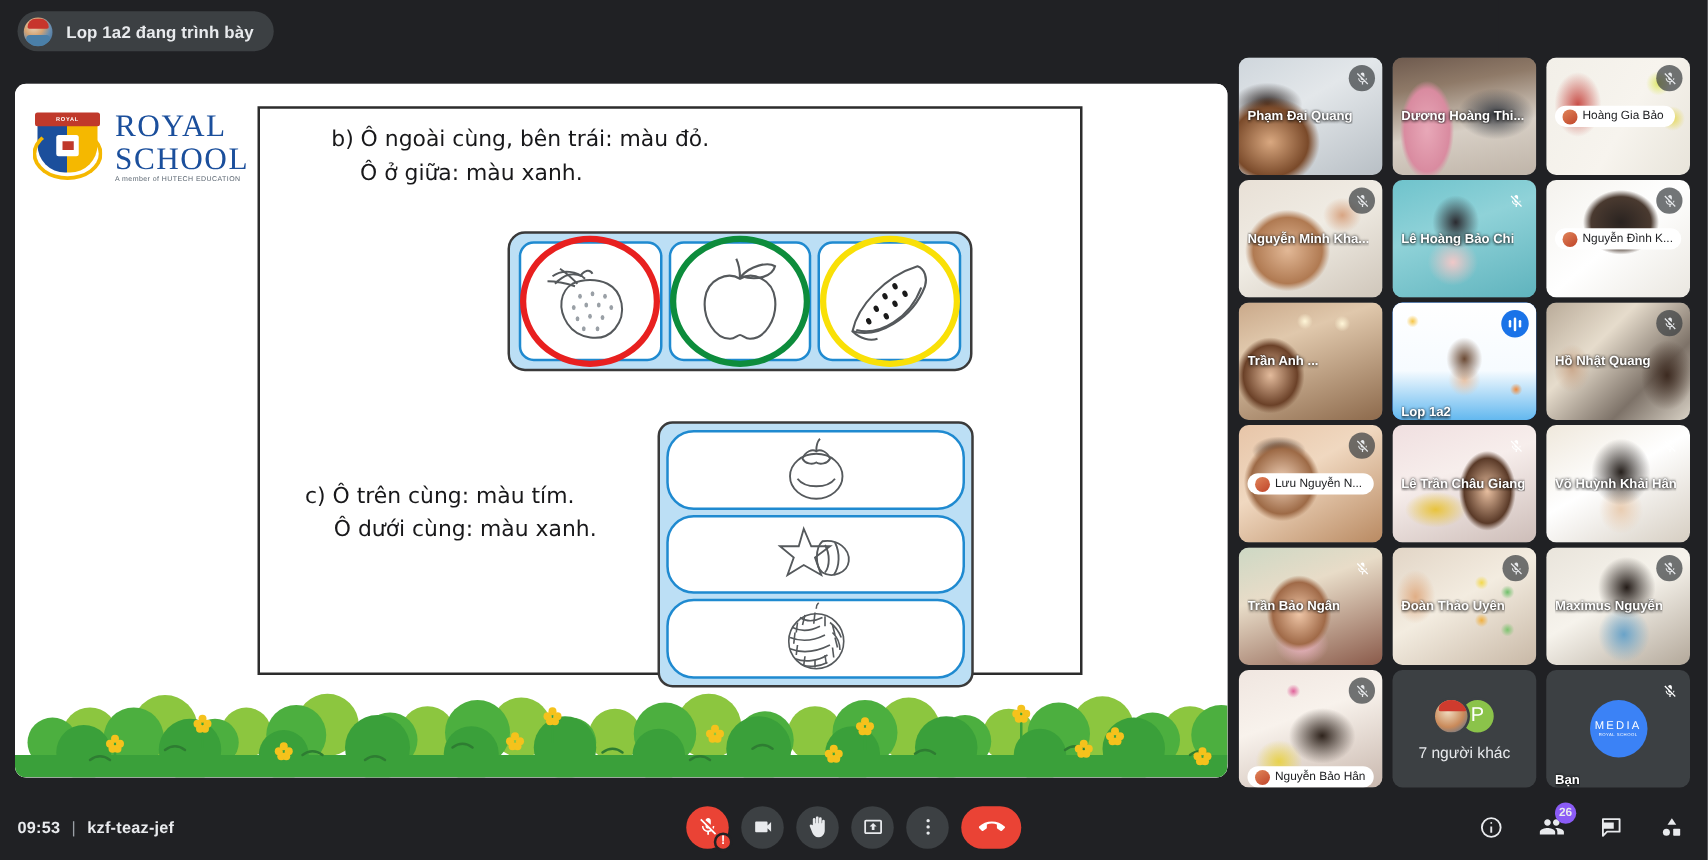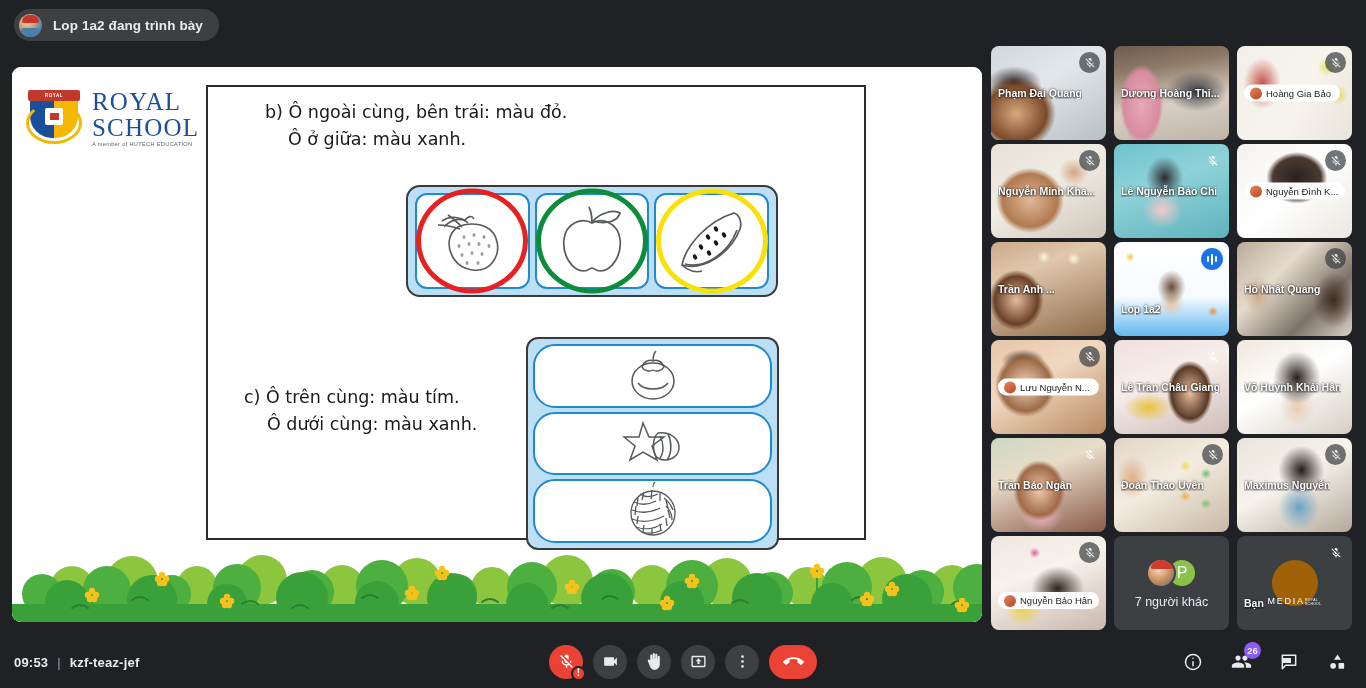"Lê Nguyễn Bảo Chi" div.nm { text: Nguyễn -> Hoàng }
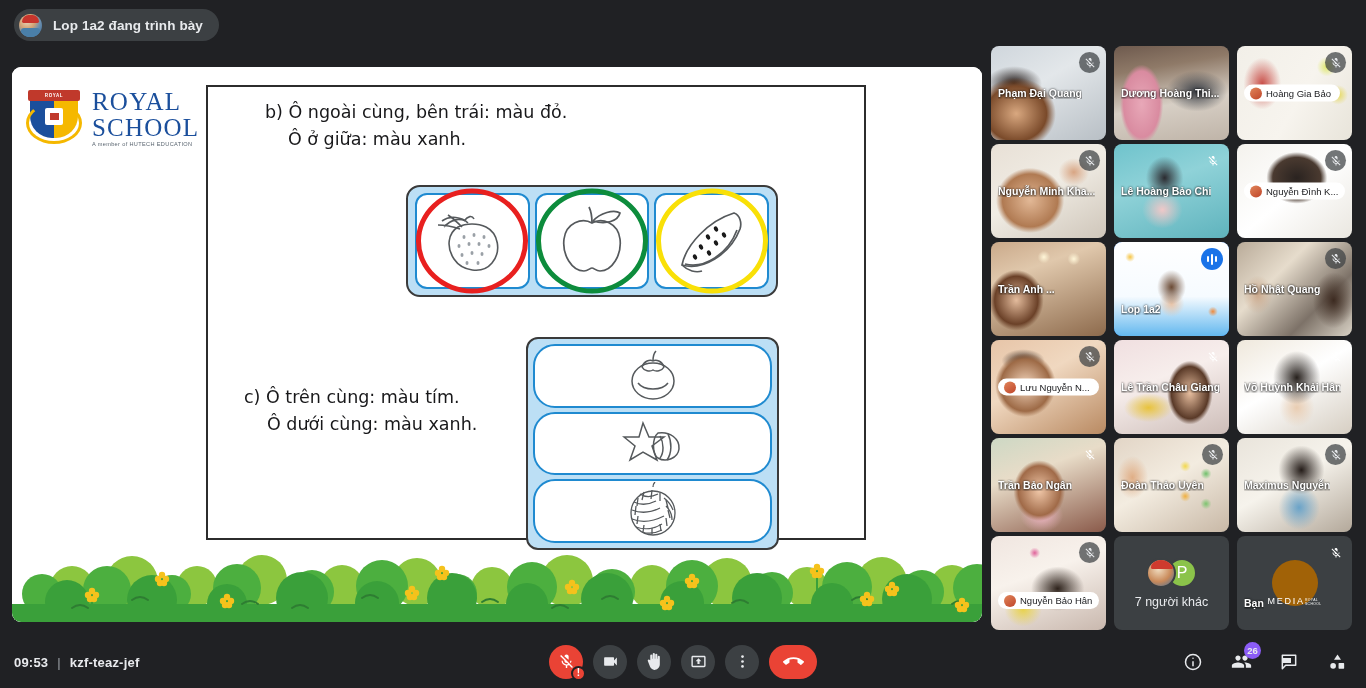"Lop 1a2" .tile .nm.bot { bottom: 21px -> 0 }
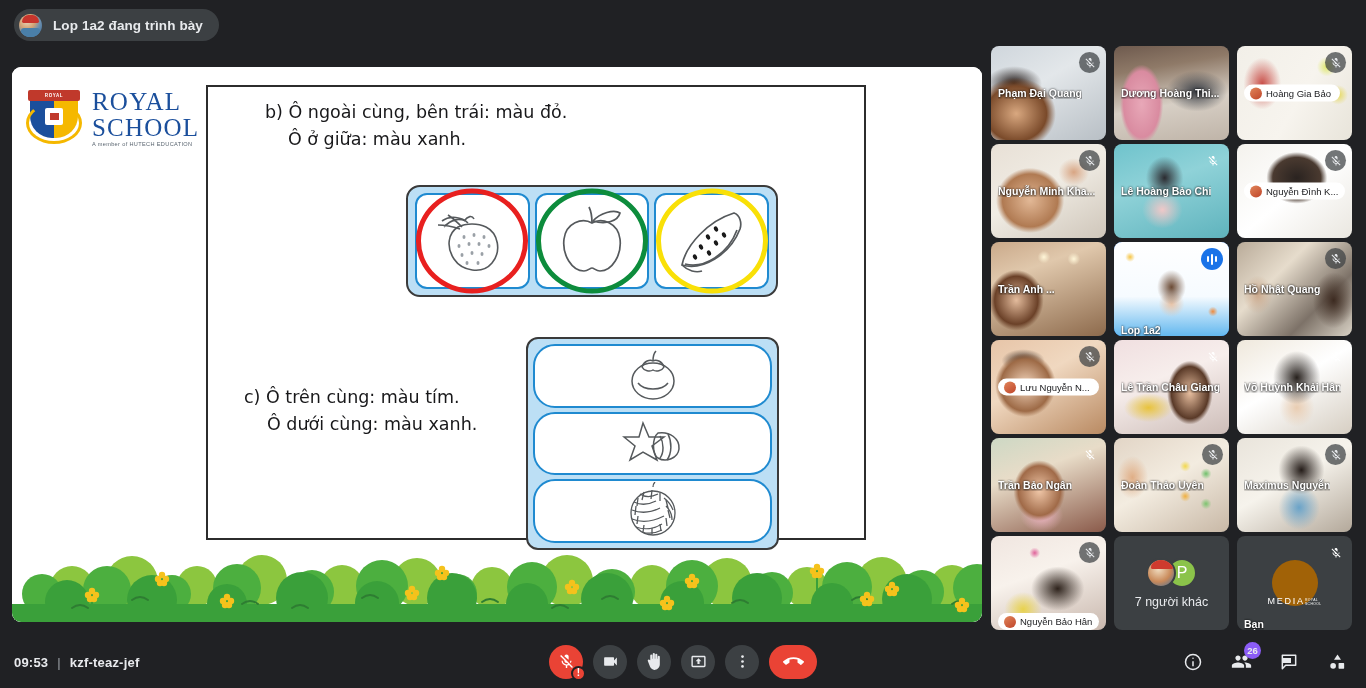"MEDIA" .media-circle { align-items: flex-end -> center; background: #a16207 -> #3b82f6; flex-direction: row -> column }
